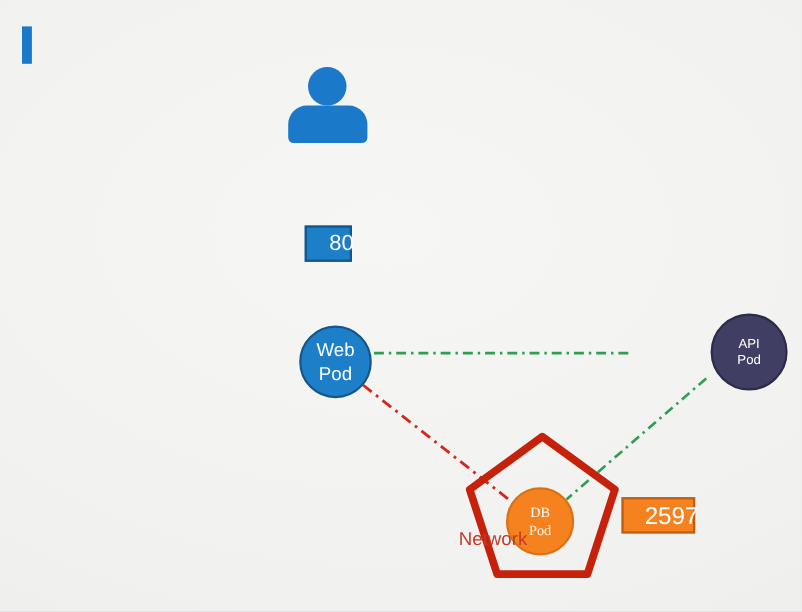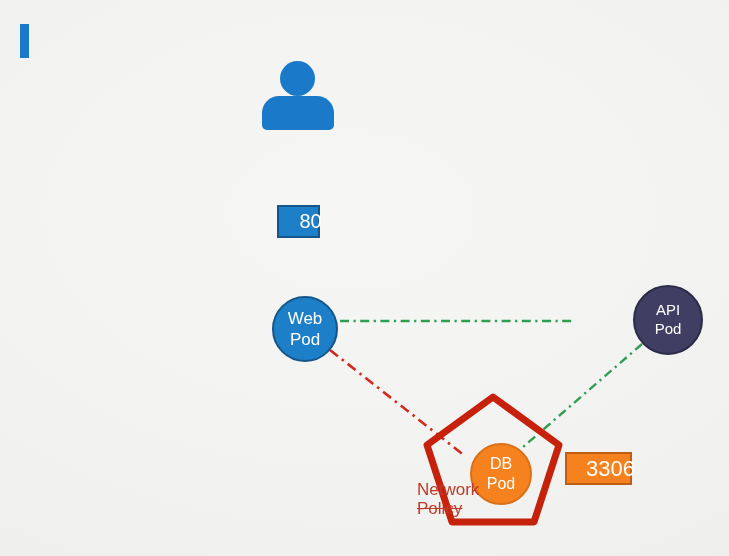"API" .node-api { font-size: 15px -> 12px; left: 633px -> 646px }
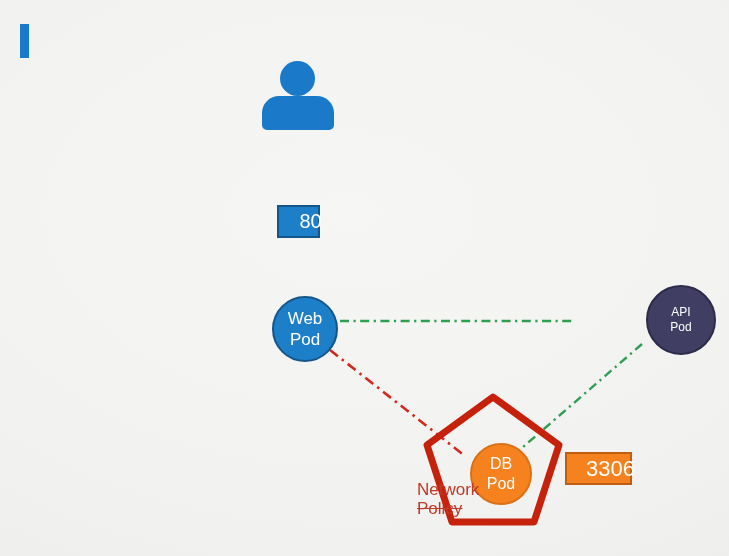"DB" .node-db { font-family: none -> Liberation Serif, serif; font-size: 16px -> 13px; left: 470px -> 460px }
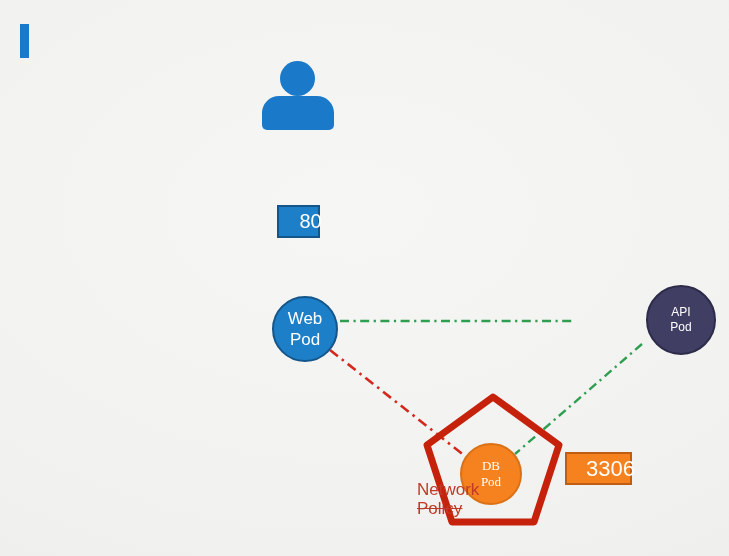"3306" div.port { text: 3306 -> 2597 }
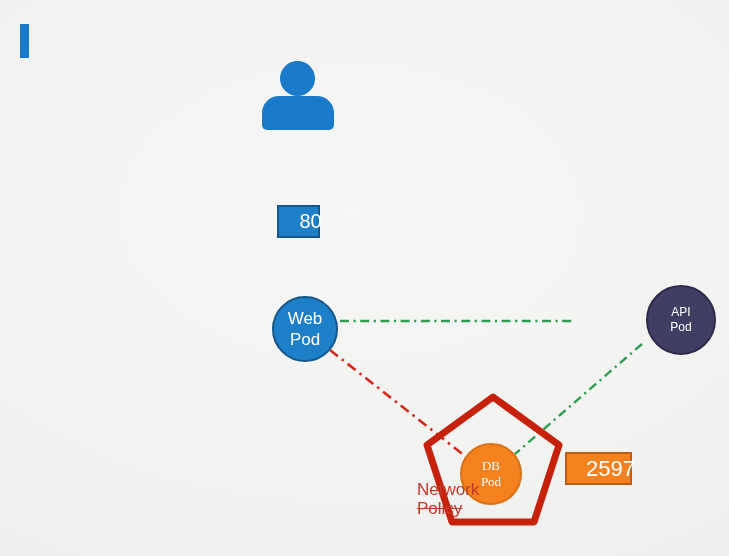"Policy" div.struck { html: <div>Policy</div> -> none }
